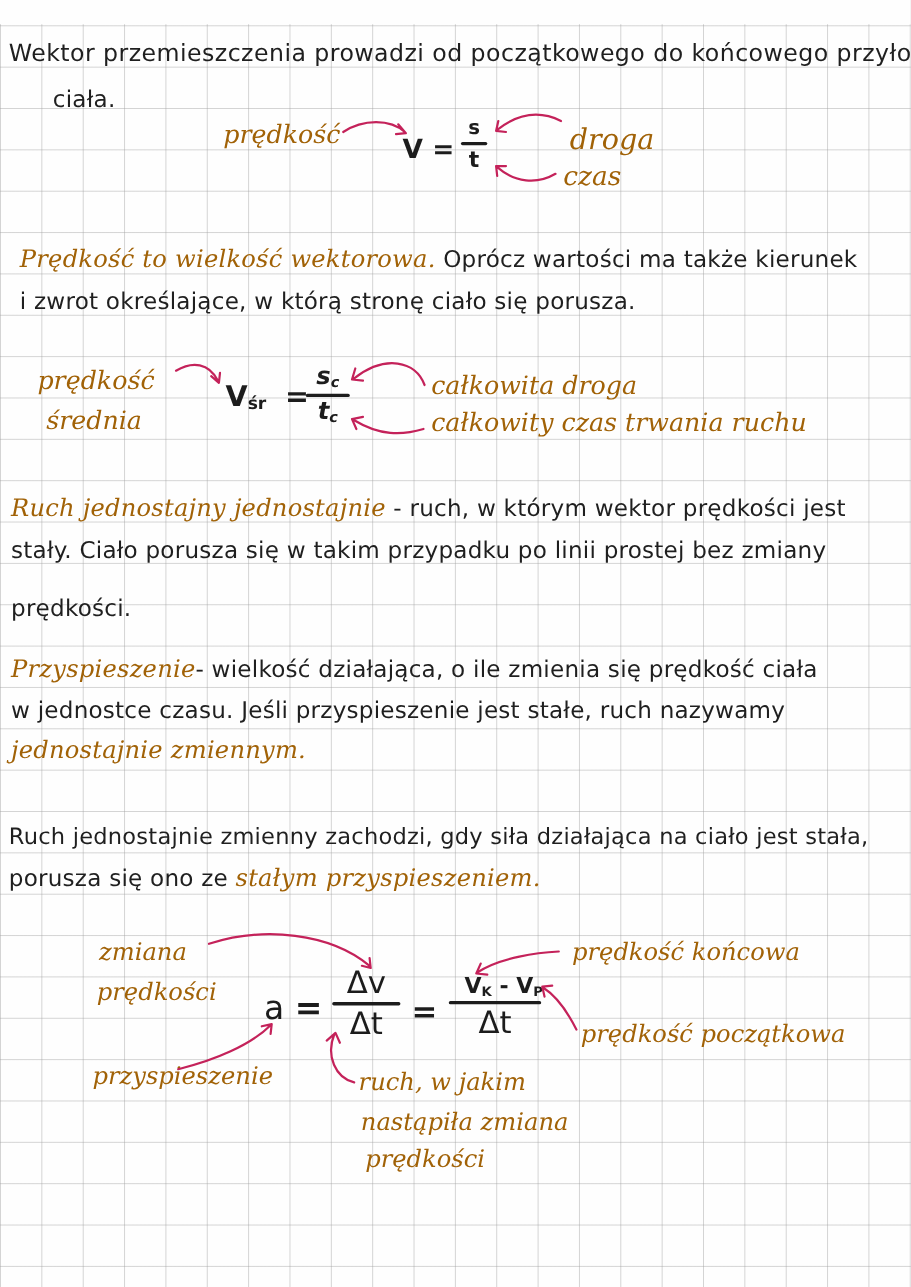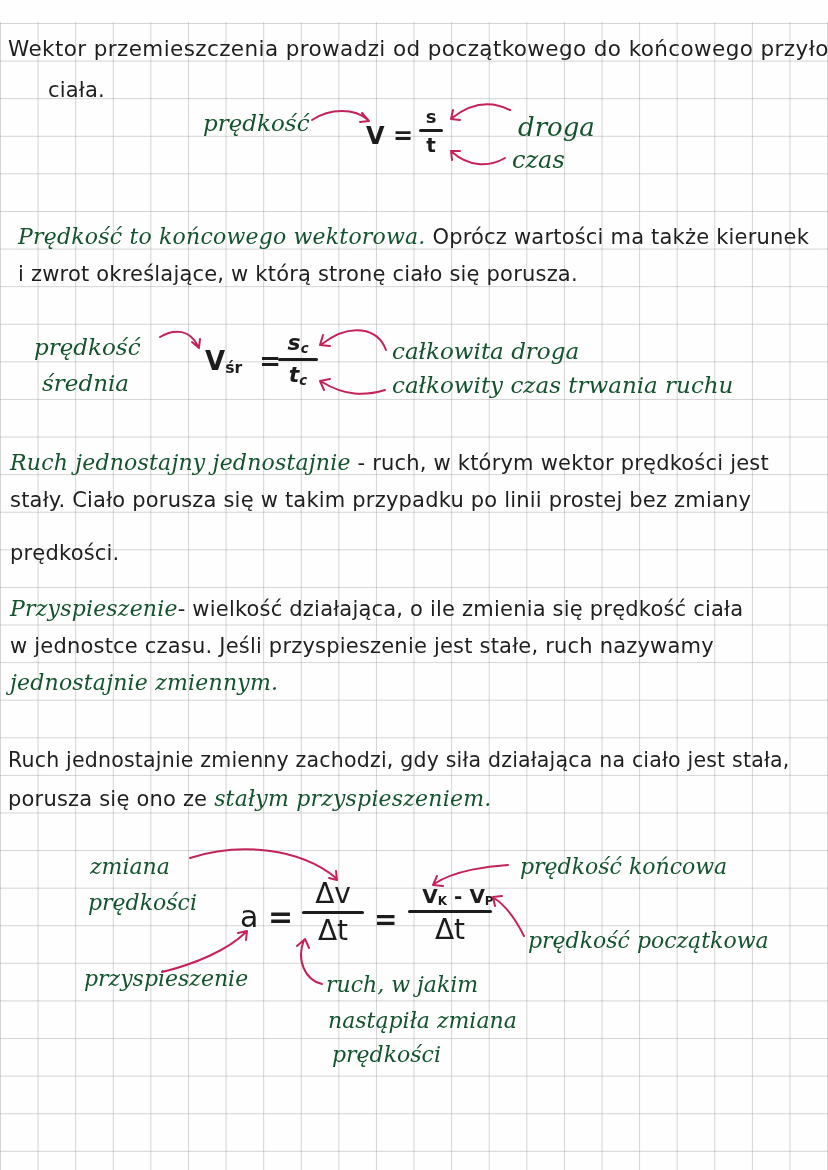"prędkość" .pink { color: #14532d -> #a16207 }
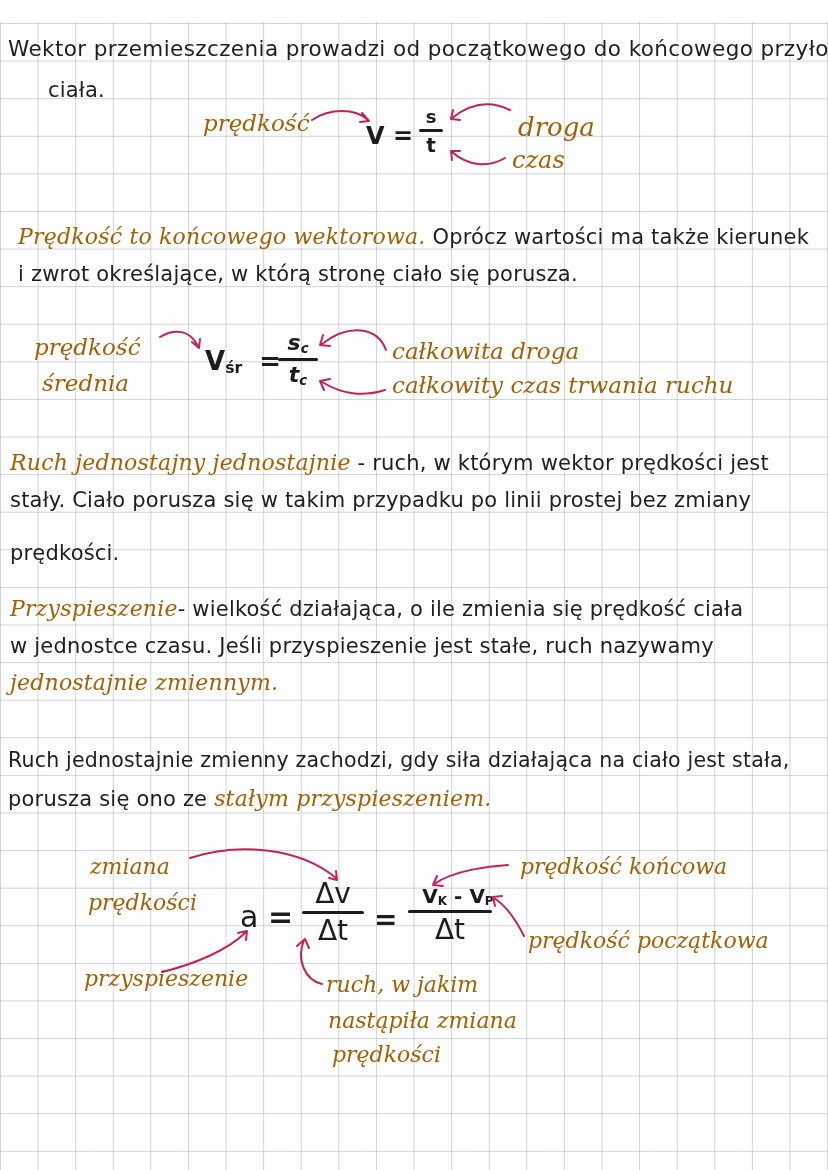"Prędkość to końcowego wektorowa." span.pink { text: końcowego -> wielkość }
